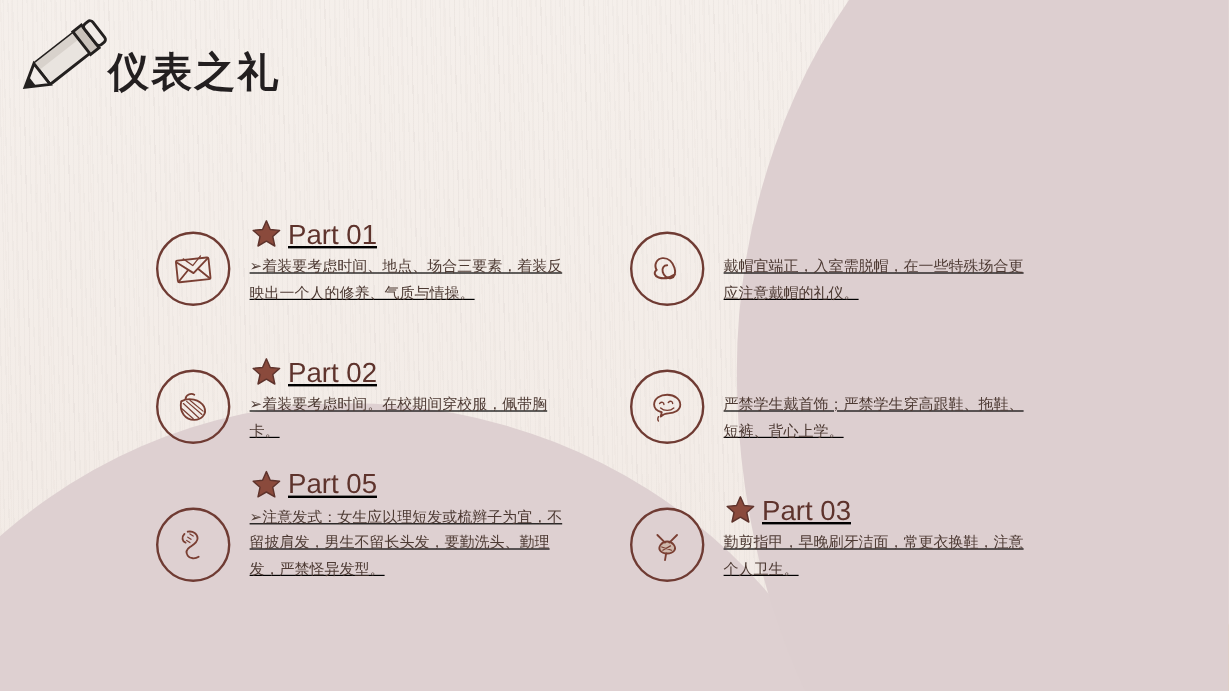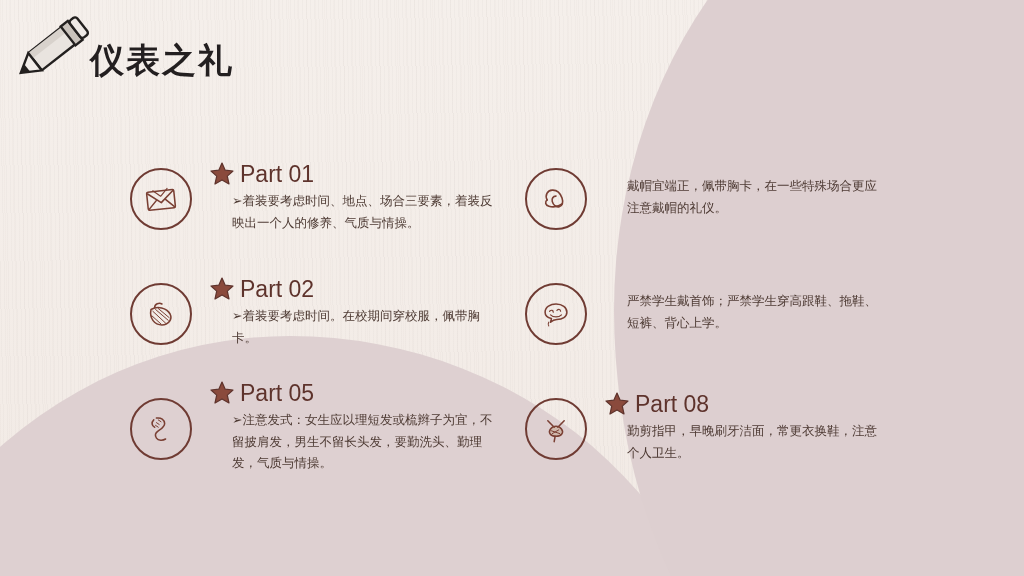"Part 01" .item { align-items: center -> flex-end; text-decoration: none -> underline }
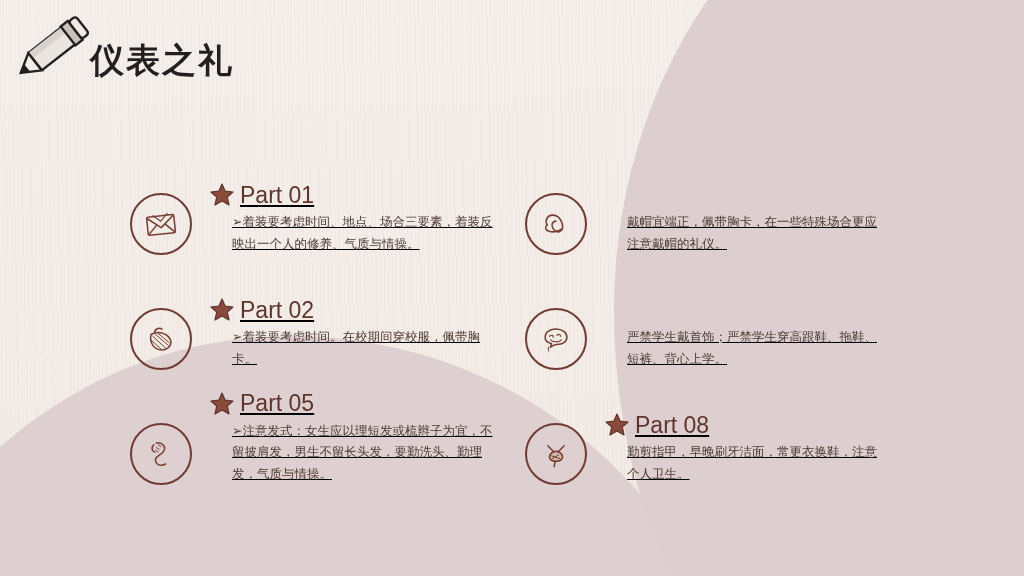"➢着装要考虑时间、地点、场合三要素，着装反映出一个人的修养、气质与情操。" .desc { margin-left: 24px -> none }
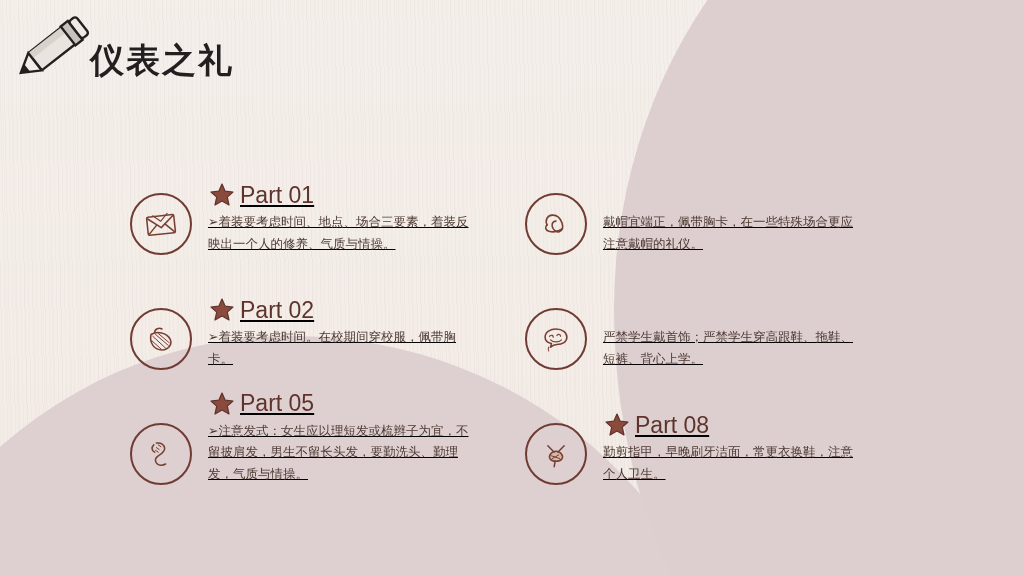"戴帽宜端正，佩带胸卡，在一些特殊场合更应注意戴帽的礼仪。" div.desc { text: 佩带胸卡 -> 入室需脱帽 }
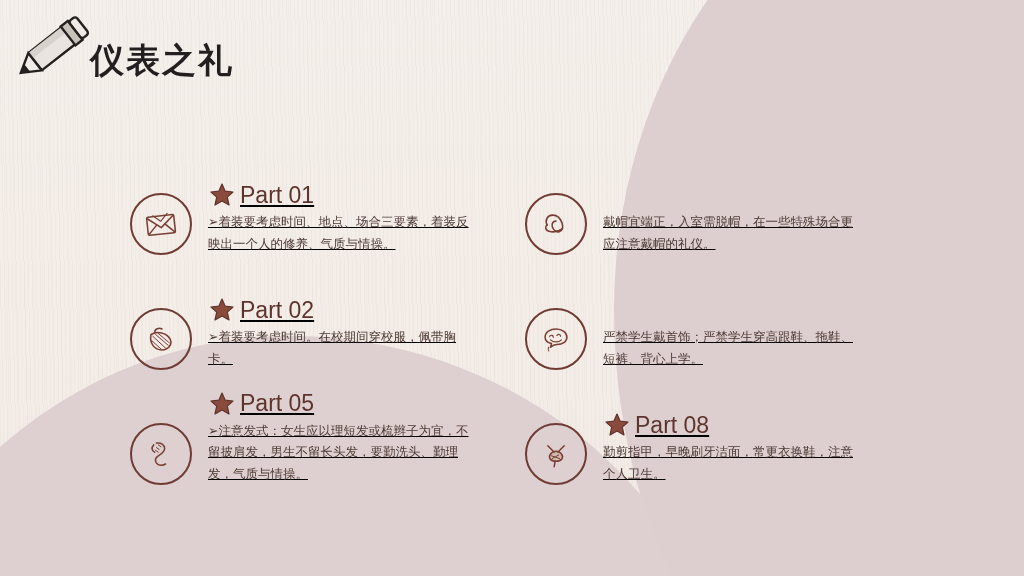"➢注意发式：女生应以理短发或梳辫子为宜，不留披肩发，男生不留长头发，要勤洗头、勤" div.desc { text: 气质与情操 -> 严禁怪异发型 }
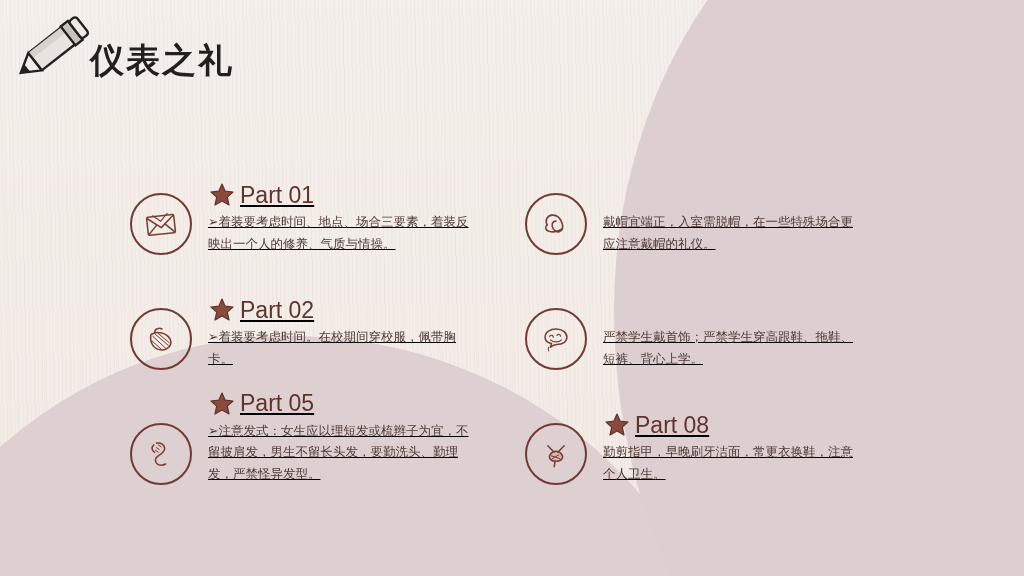"Part 08" span.part-label { text: 08 -> 03 }
